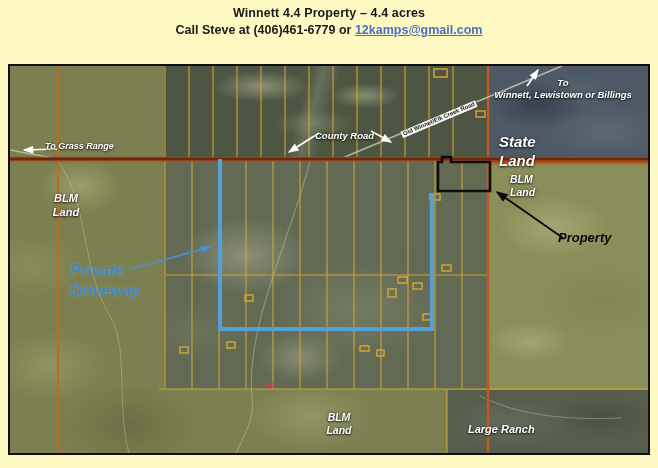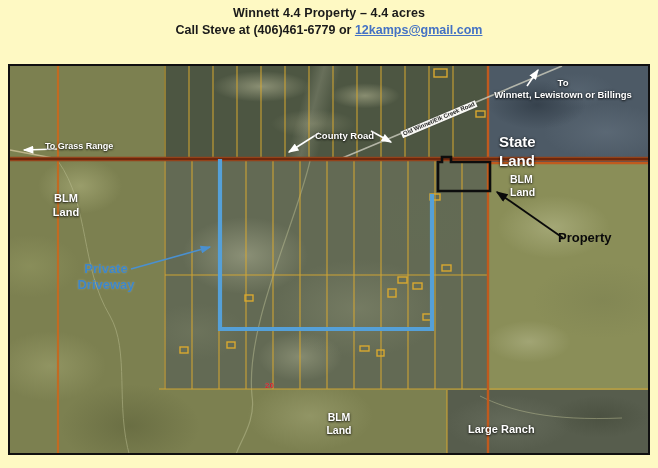"To" .maplabel { font-style: none -> italic }
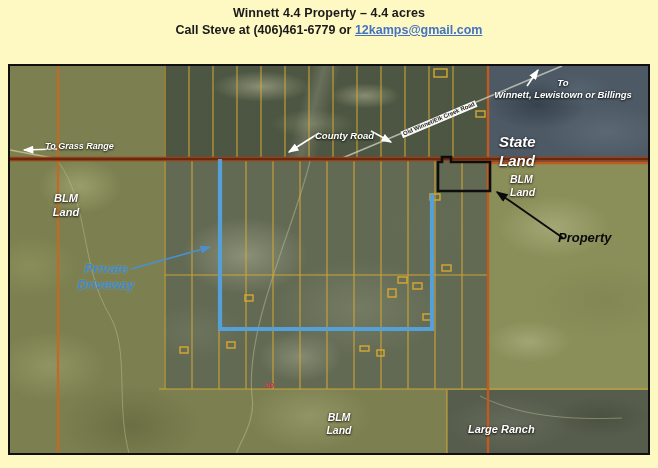"Private" .lbl-driveway { font-size: 13px -> 16px; text-align: center -> left }
